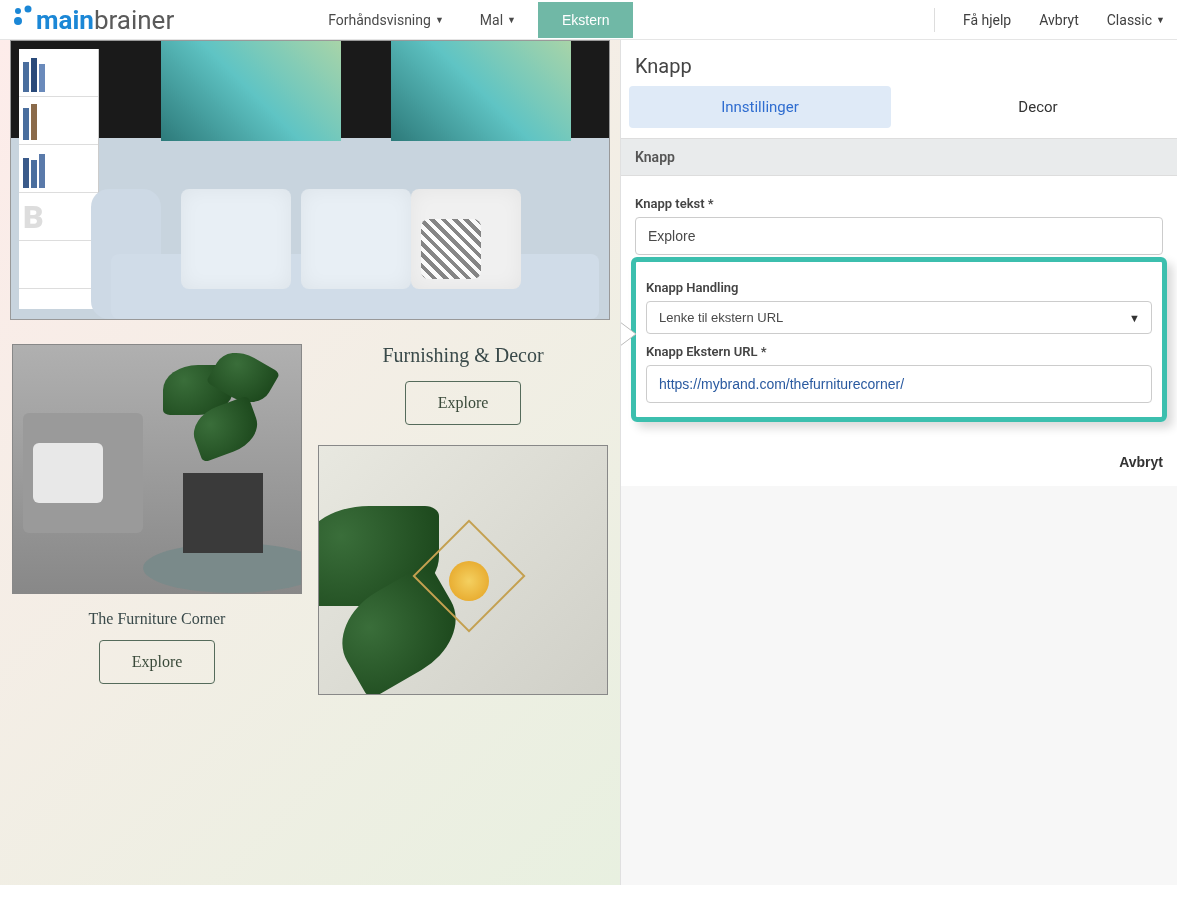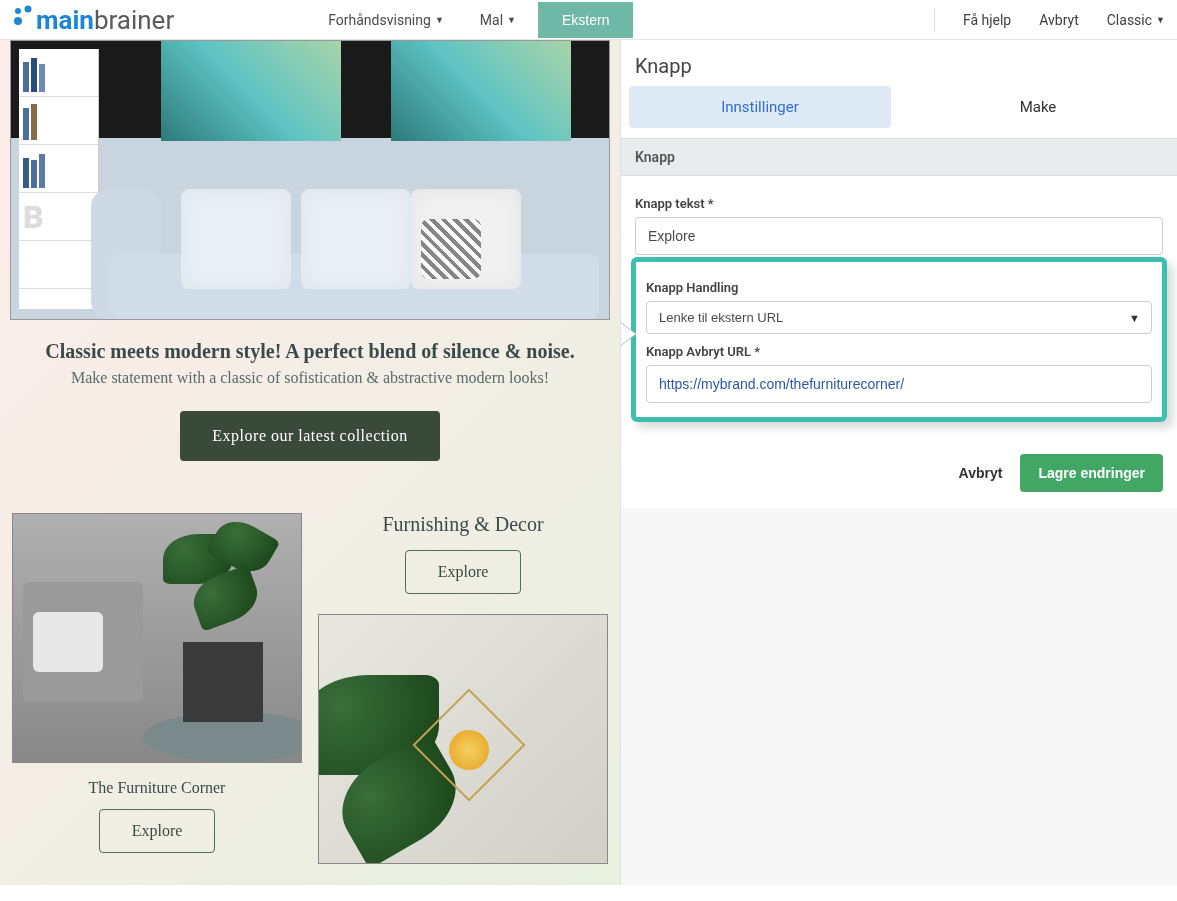"Make" div.tab { text: Make -> Decor }
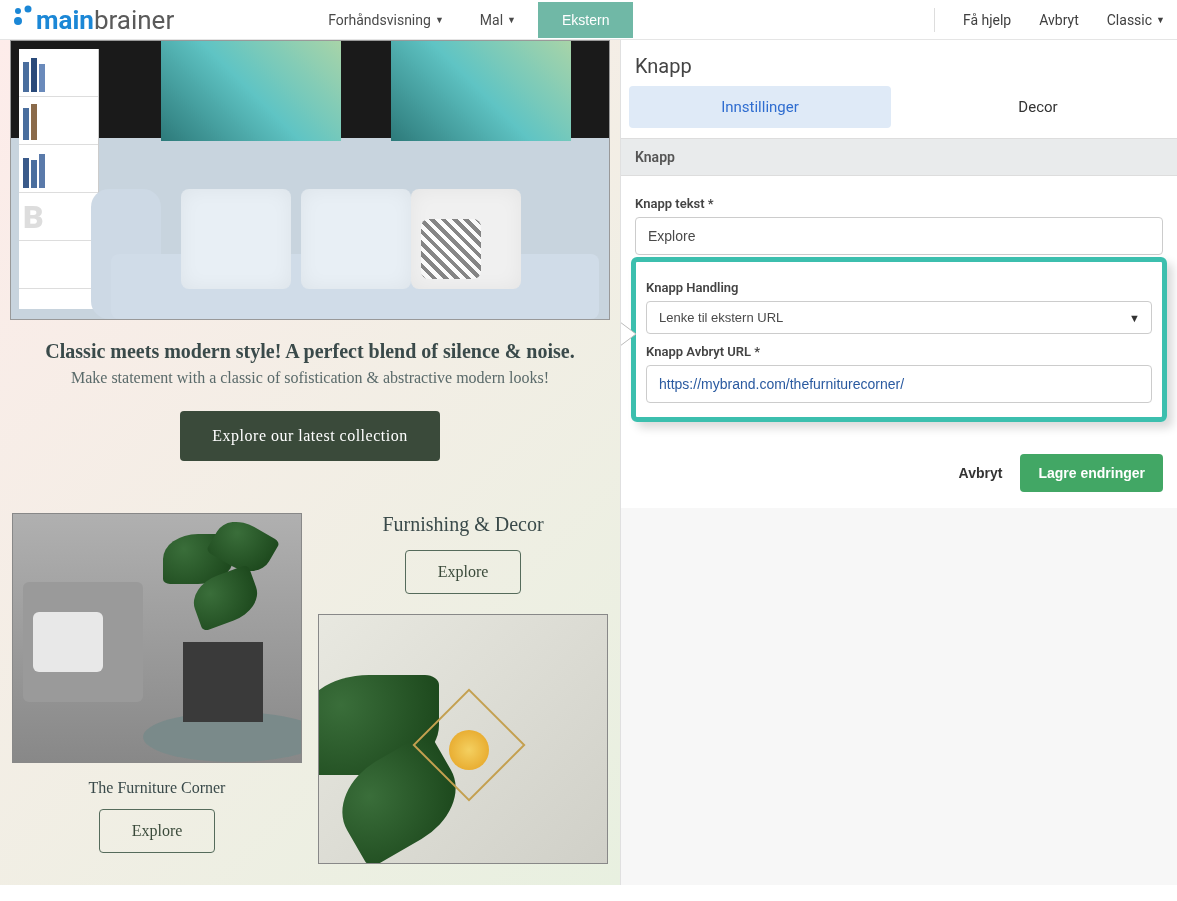"Classic meets modern style! A" div.hero-text { html: <div> <div>Classic meets modern style! A perfect blend of silence &amp; noise.</div> <div>Make statement with a classic of sofistication &amp; abstractive modern looks!</div> <div>Explore our latest collection</div> </div> -> none }
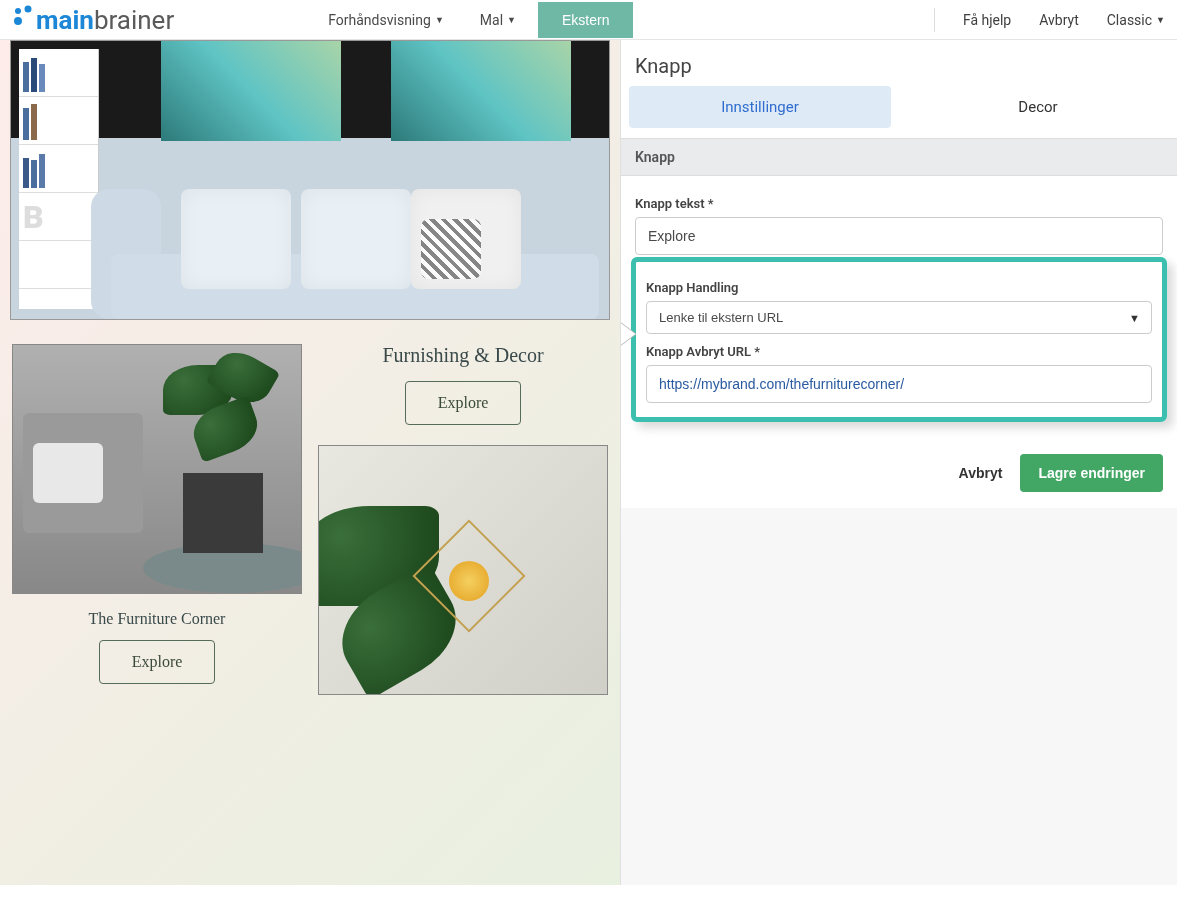"Knapp Avbryt URL" span { text: Avbryt -> Ekstern }
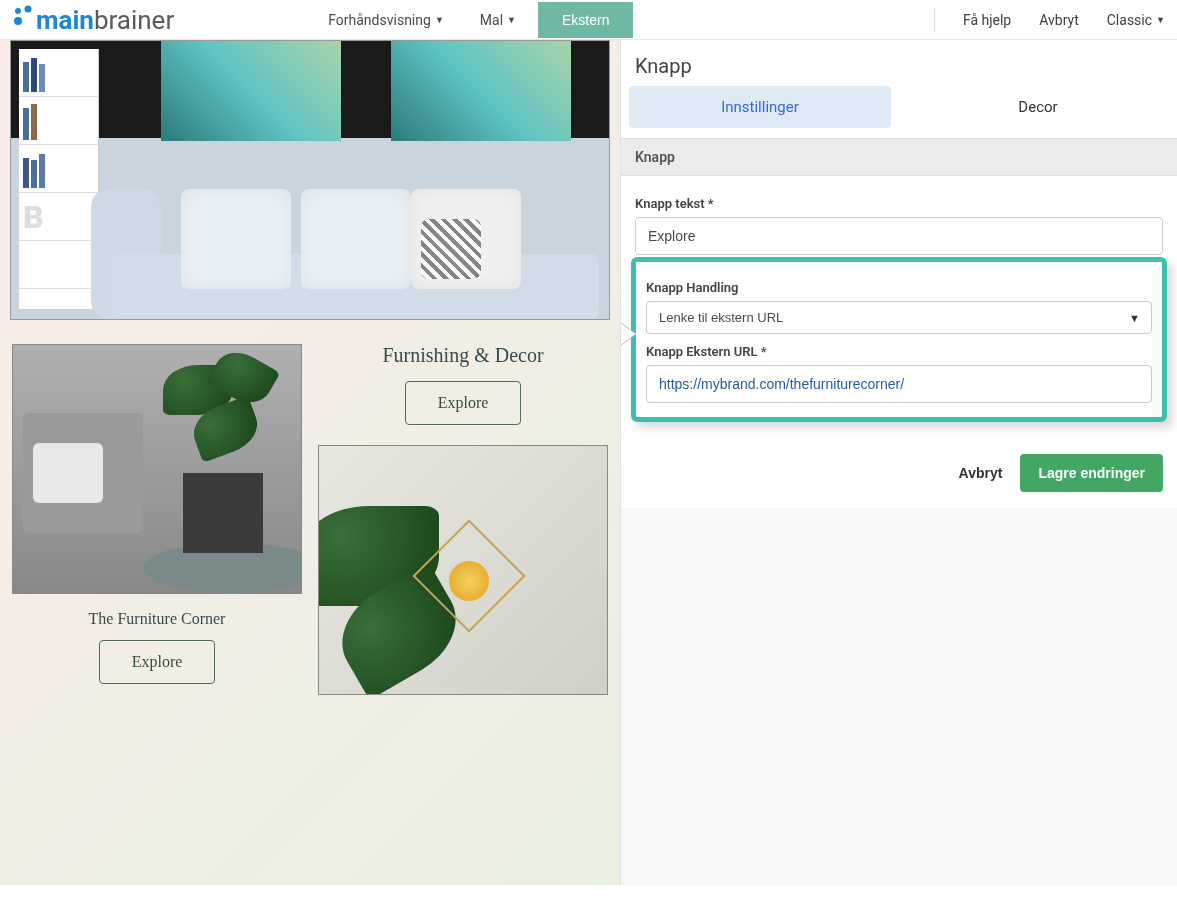"Lagre endringer" button.btn-save { html: <button>Lagre endringer</button> -> none }
